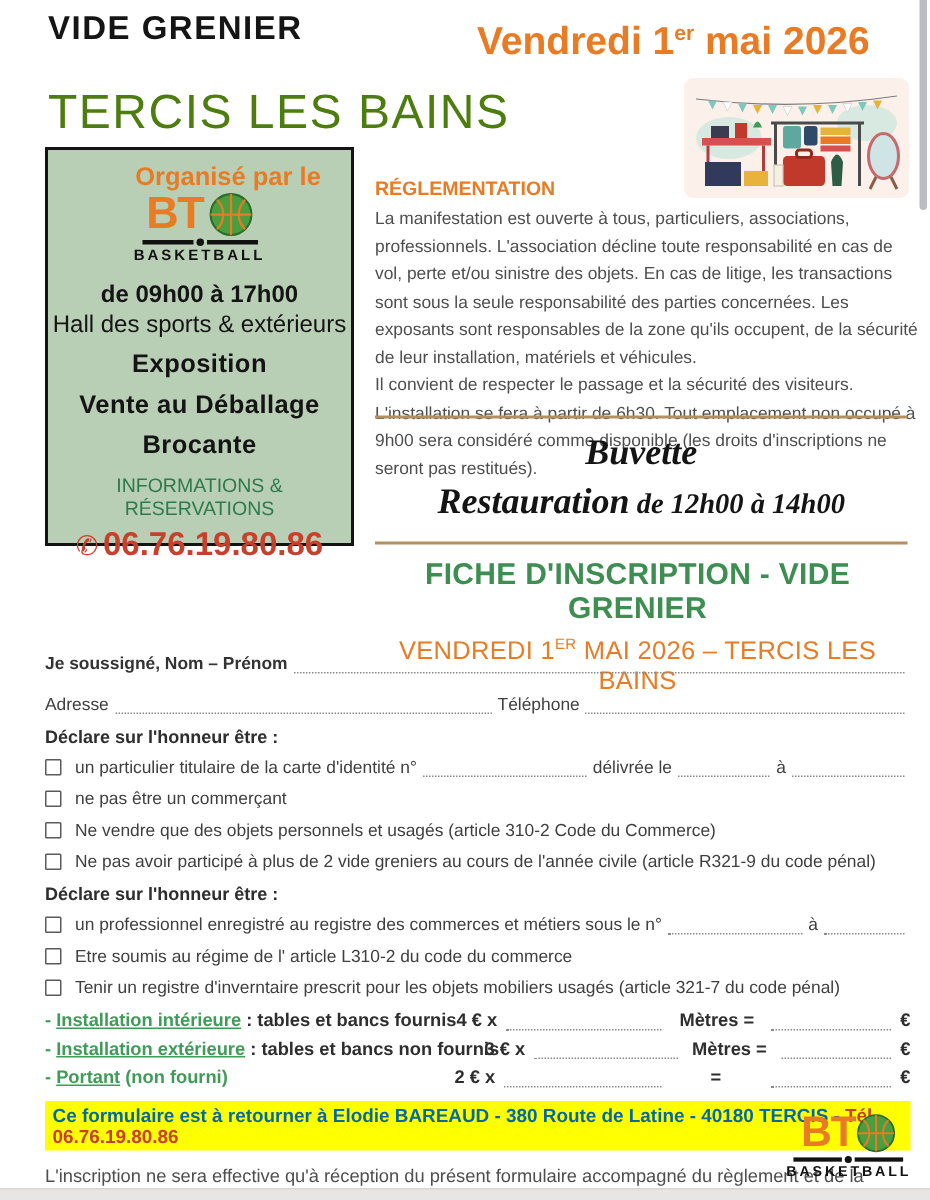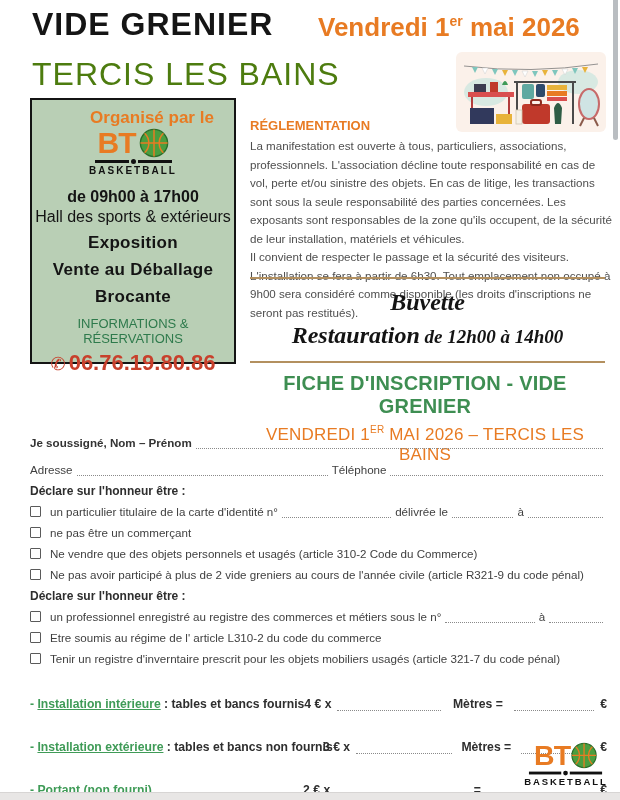"VIDE GRENIER" .title1 { font-size: 32px -> 22px }
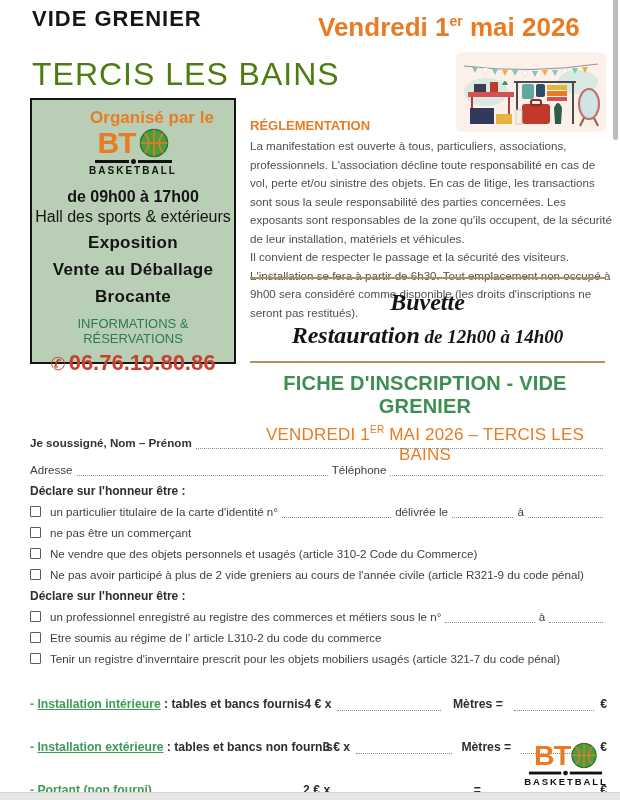"- Installation intérieure : tables" .price-left { margin-top: 24px -> none }
